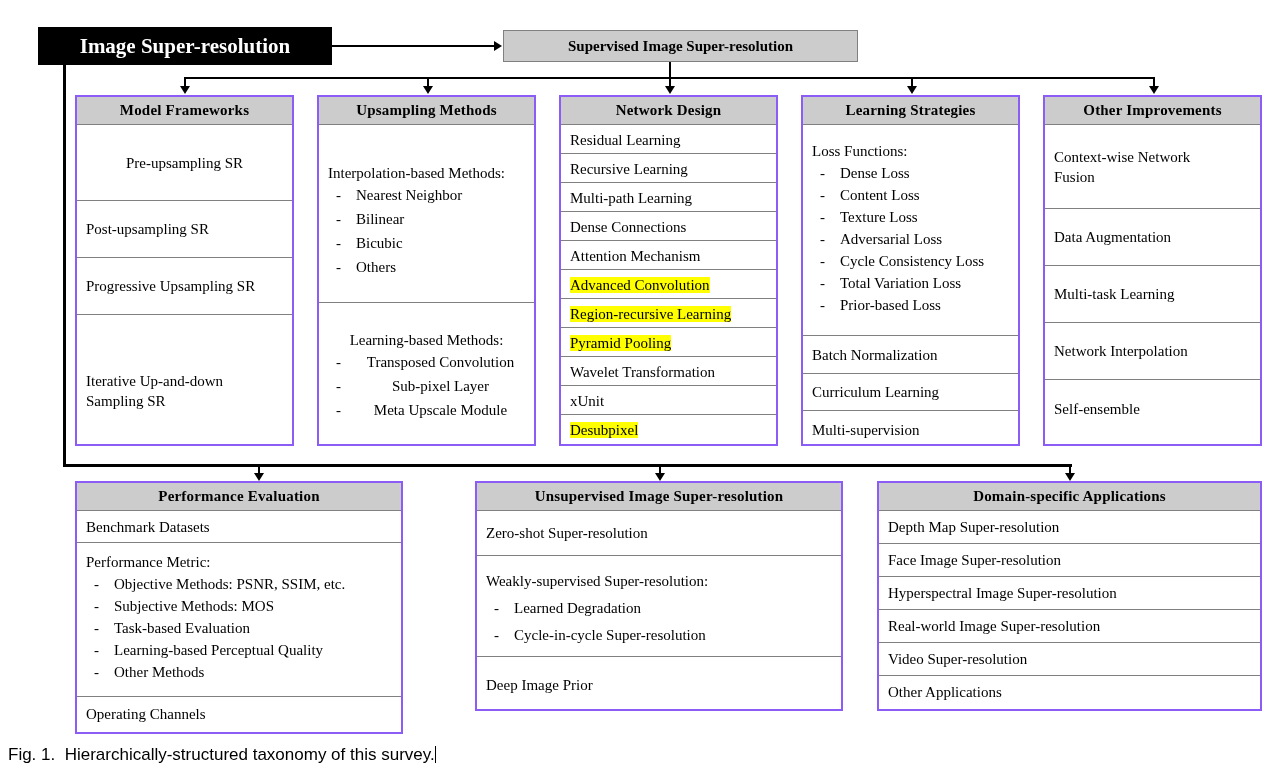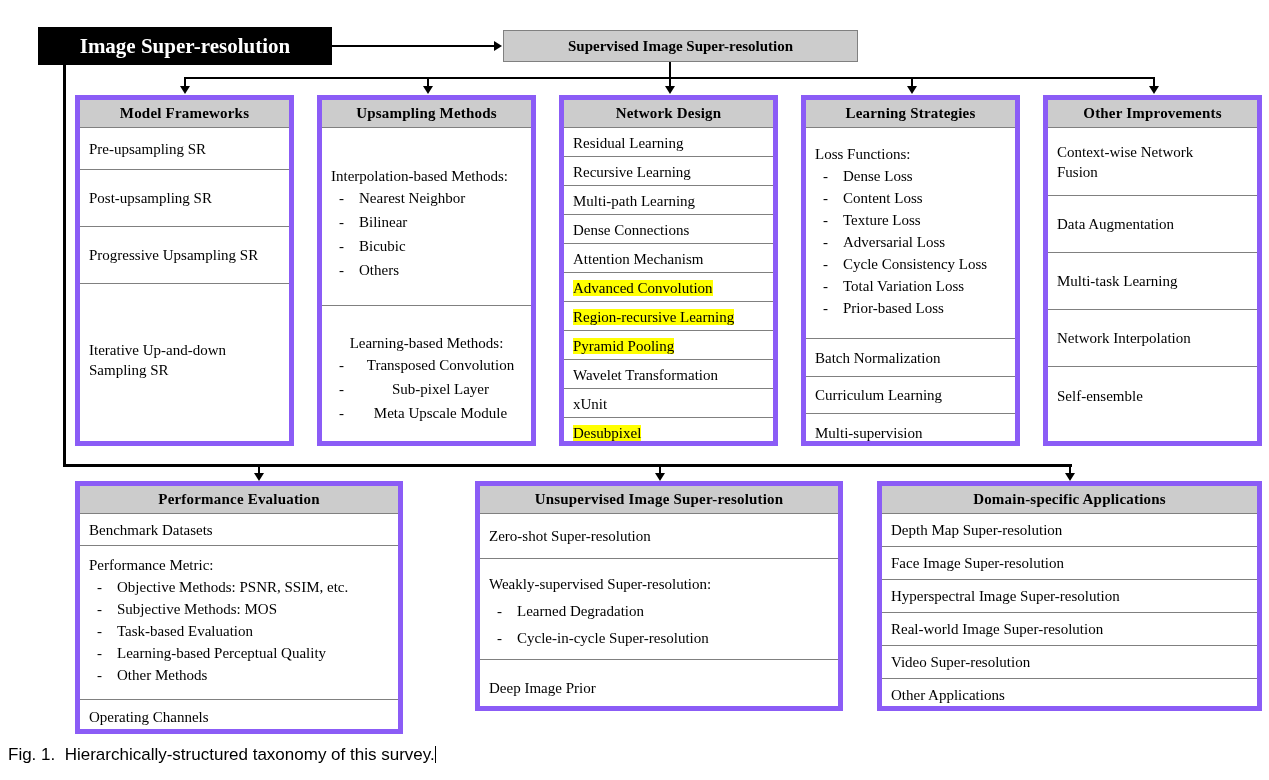"Model Frameworks" .box { border: 5px solid #8b5cf6 -> 2px solid #8b5cf6 }
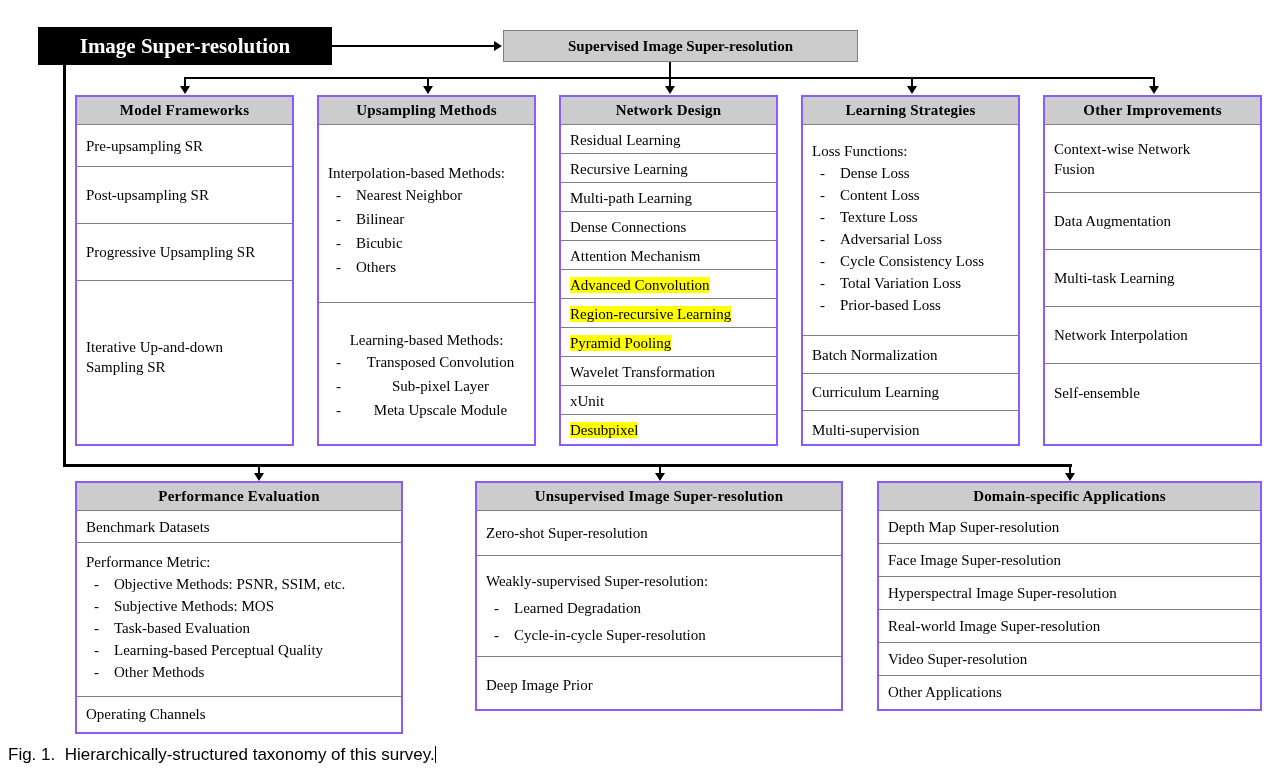"Pre-upsampling SR" div.row { height: 42px -> 76px; justify-content: none -> center }
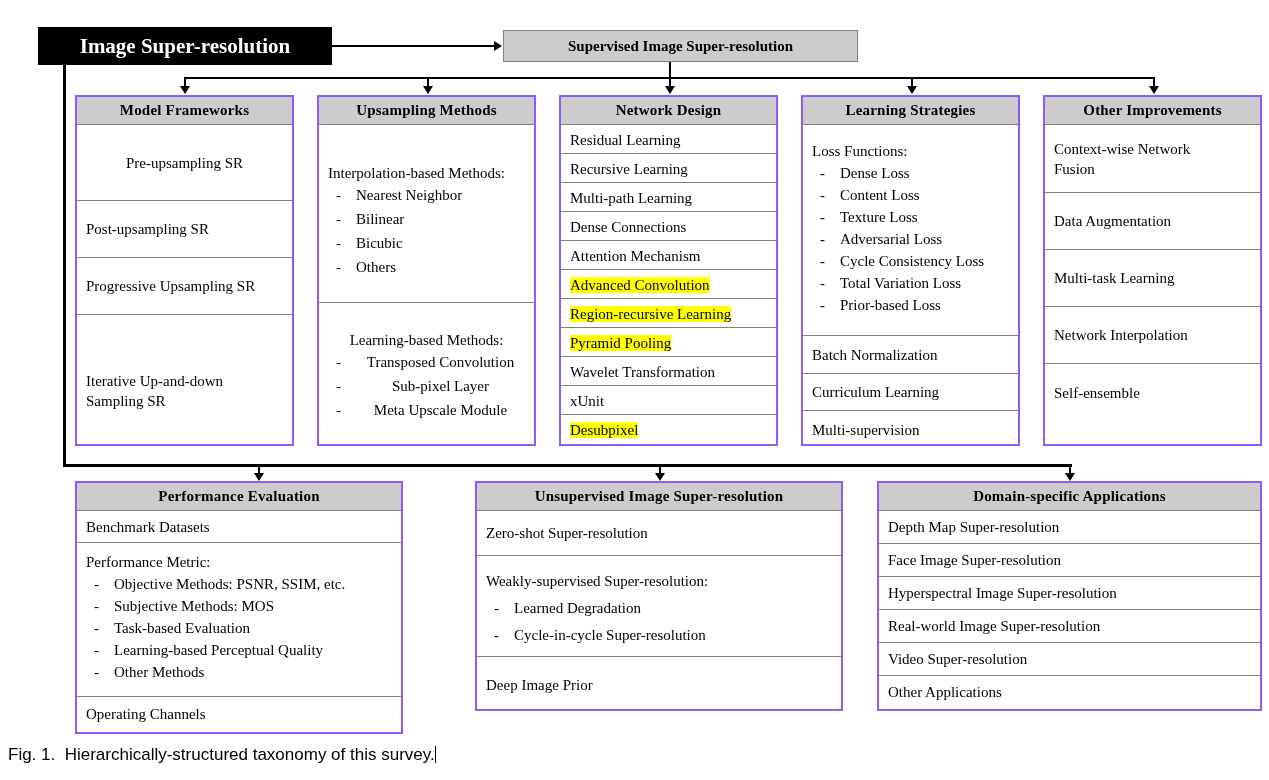"Context-wise Network Fusion" div.row { height: 68px -> 84px }
